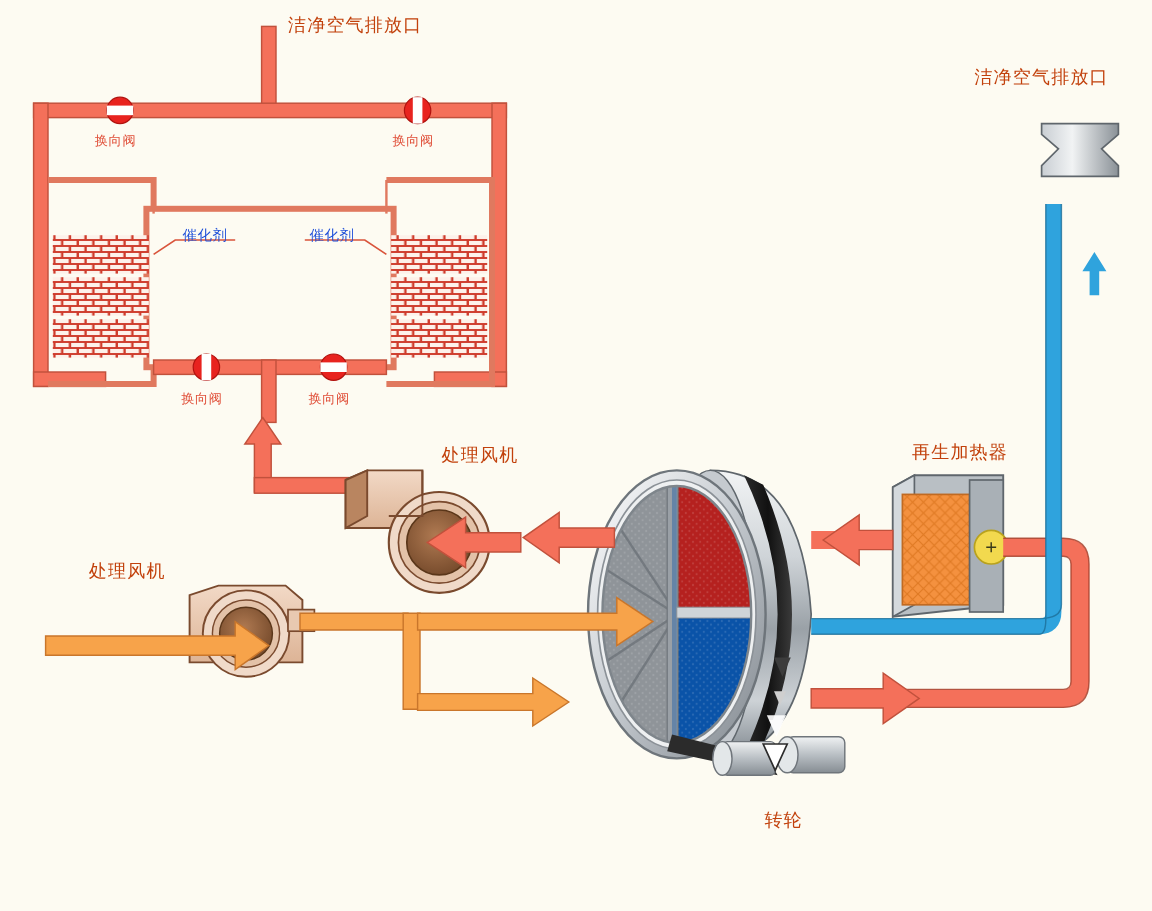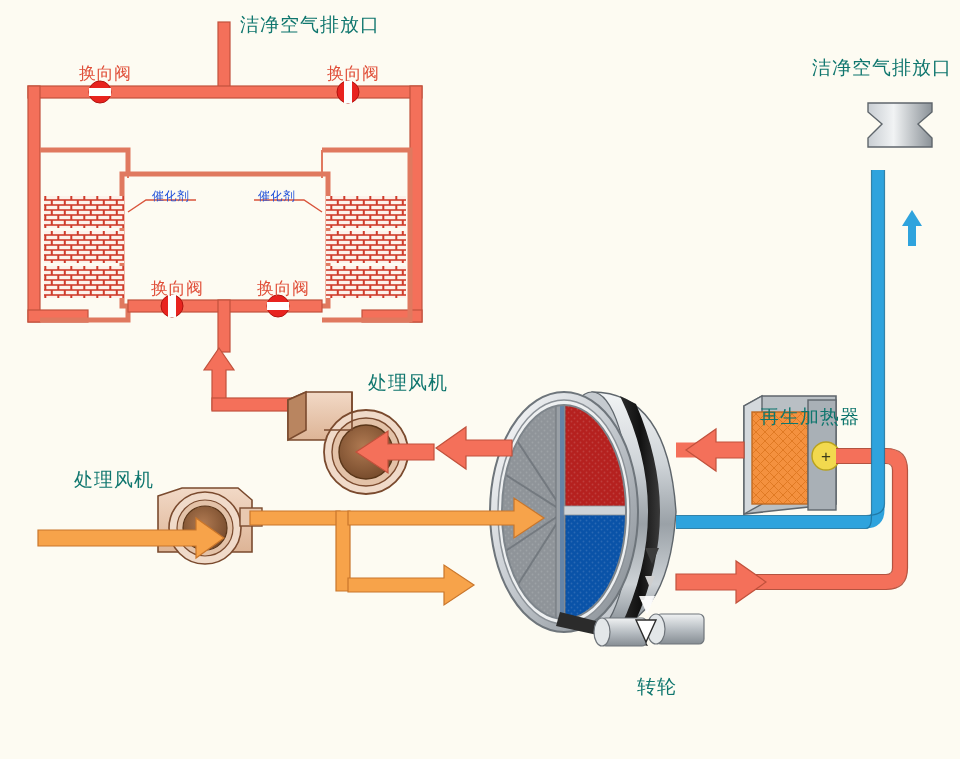"洁净空气排放口" .lbl { color: #0f766e -> #c2410c; font-size: 19px -> 15px }
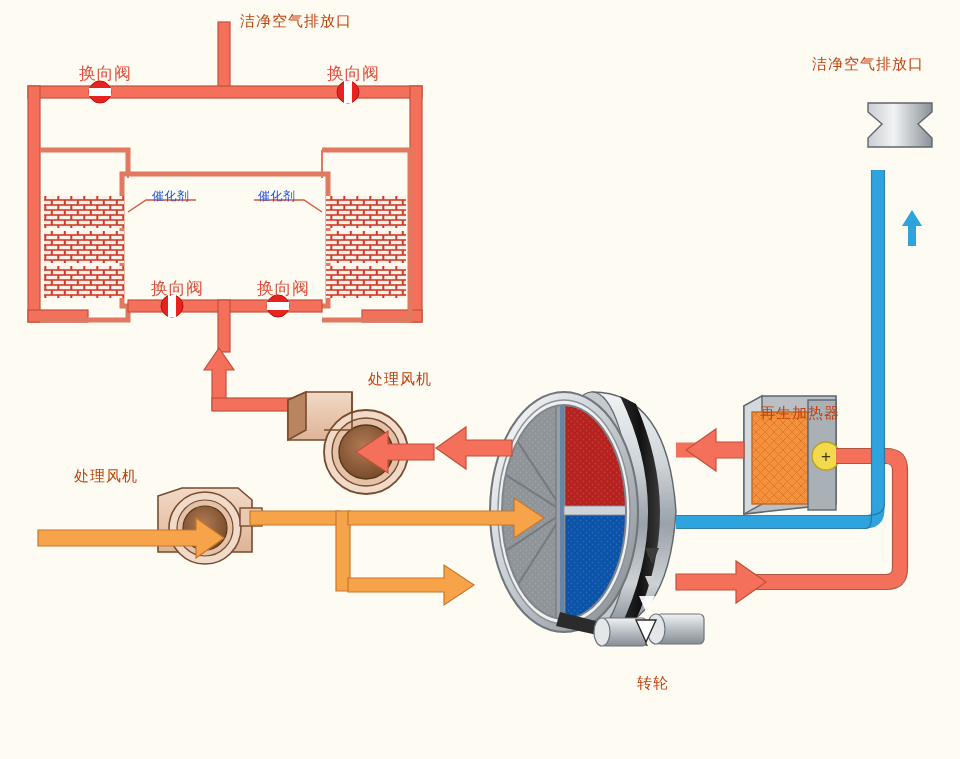"换向阀" .vlbl { font-size: 17px -> 11px; margin-top: none -> 48px }
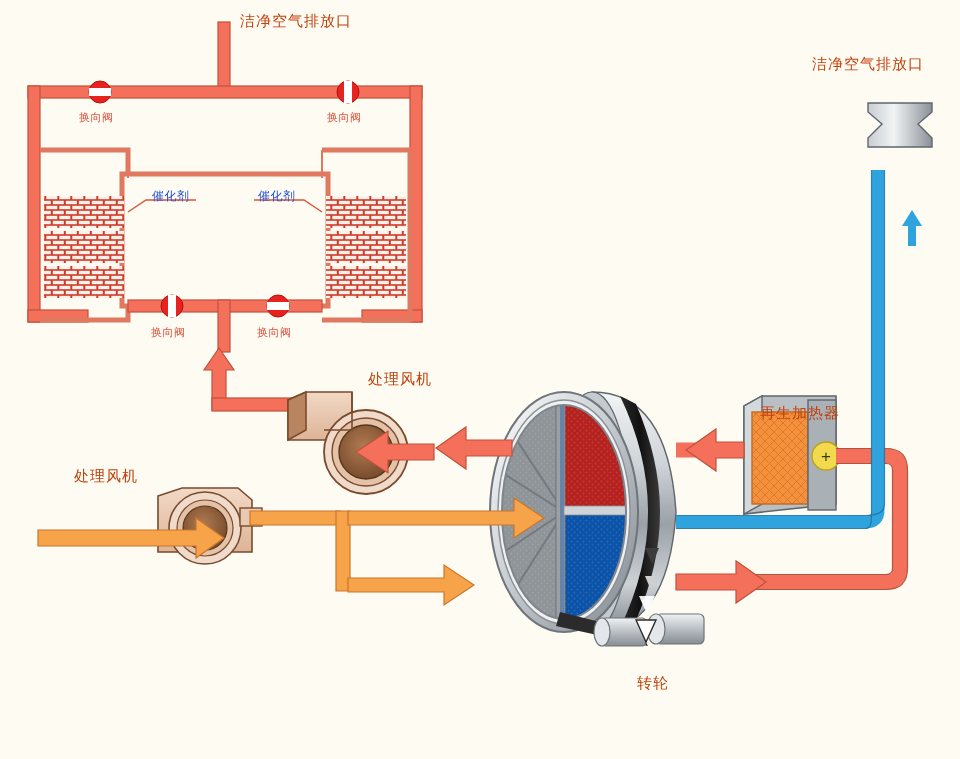"再生加热器" div.lbl { margin-top: 36px -> none }
